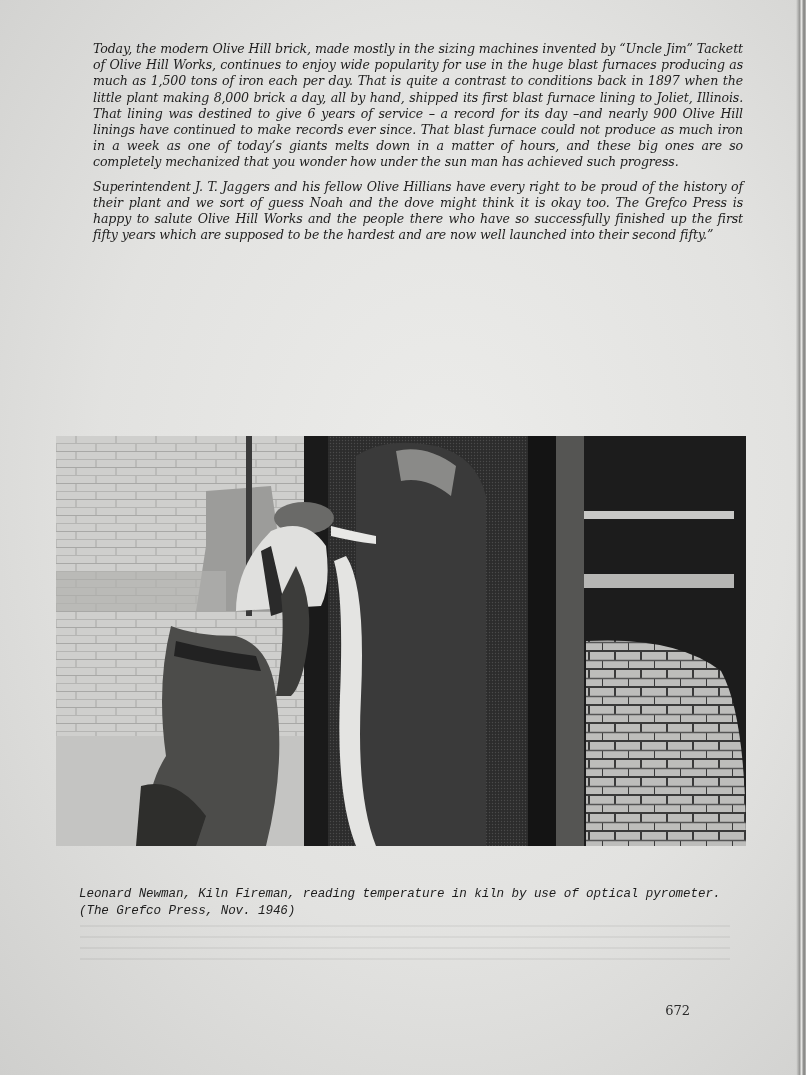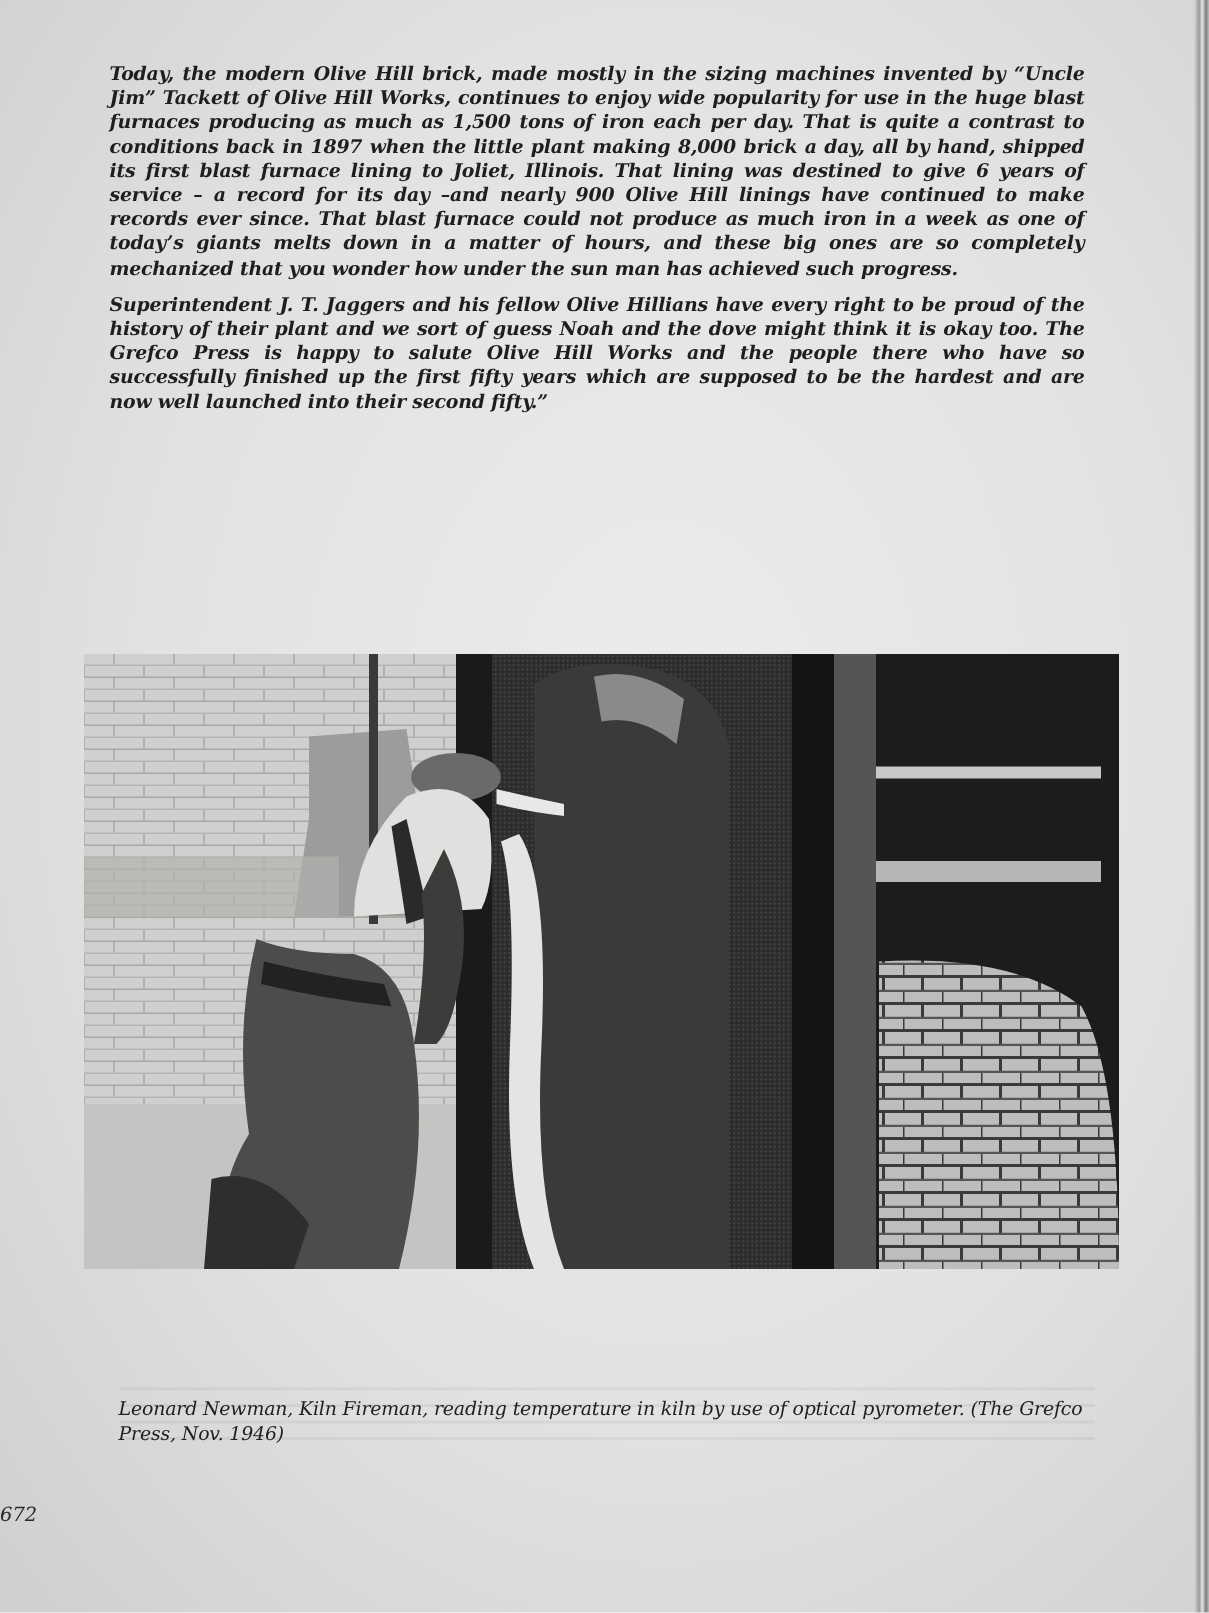"Today, the modern Olive Hill" .body-text { font-weight: bold -> none; left: 73px -> 93px }
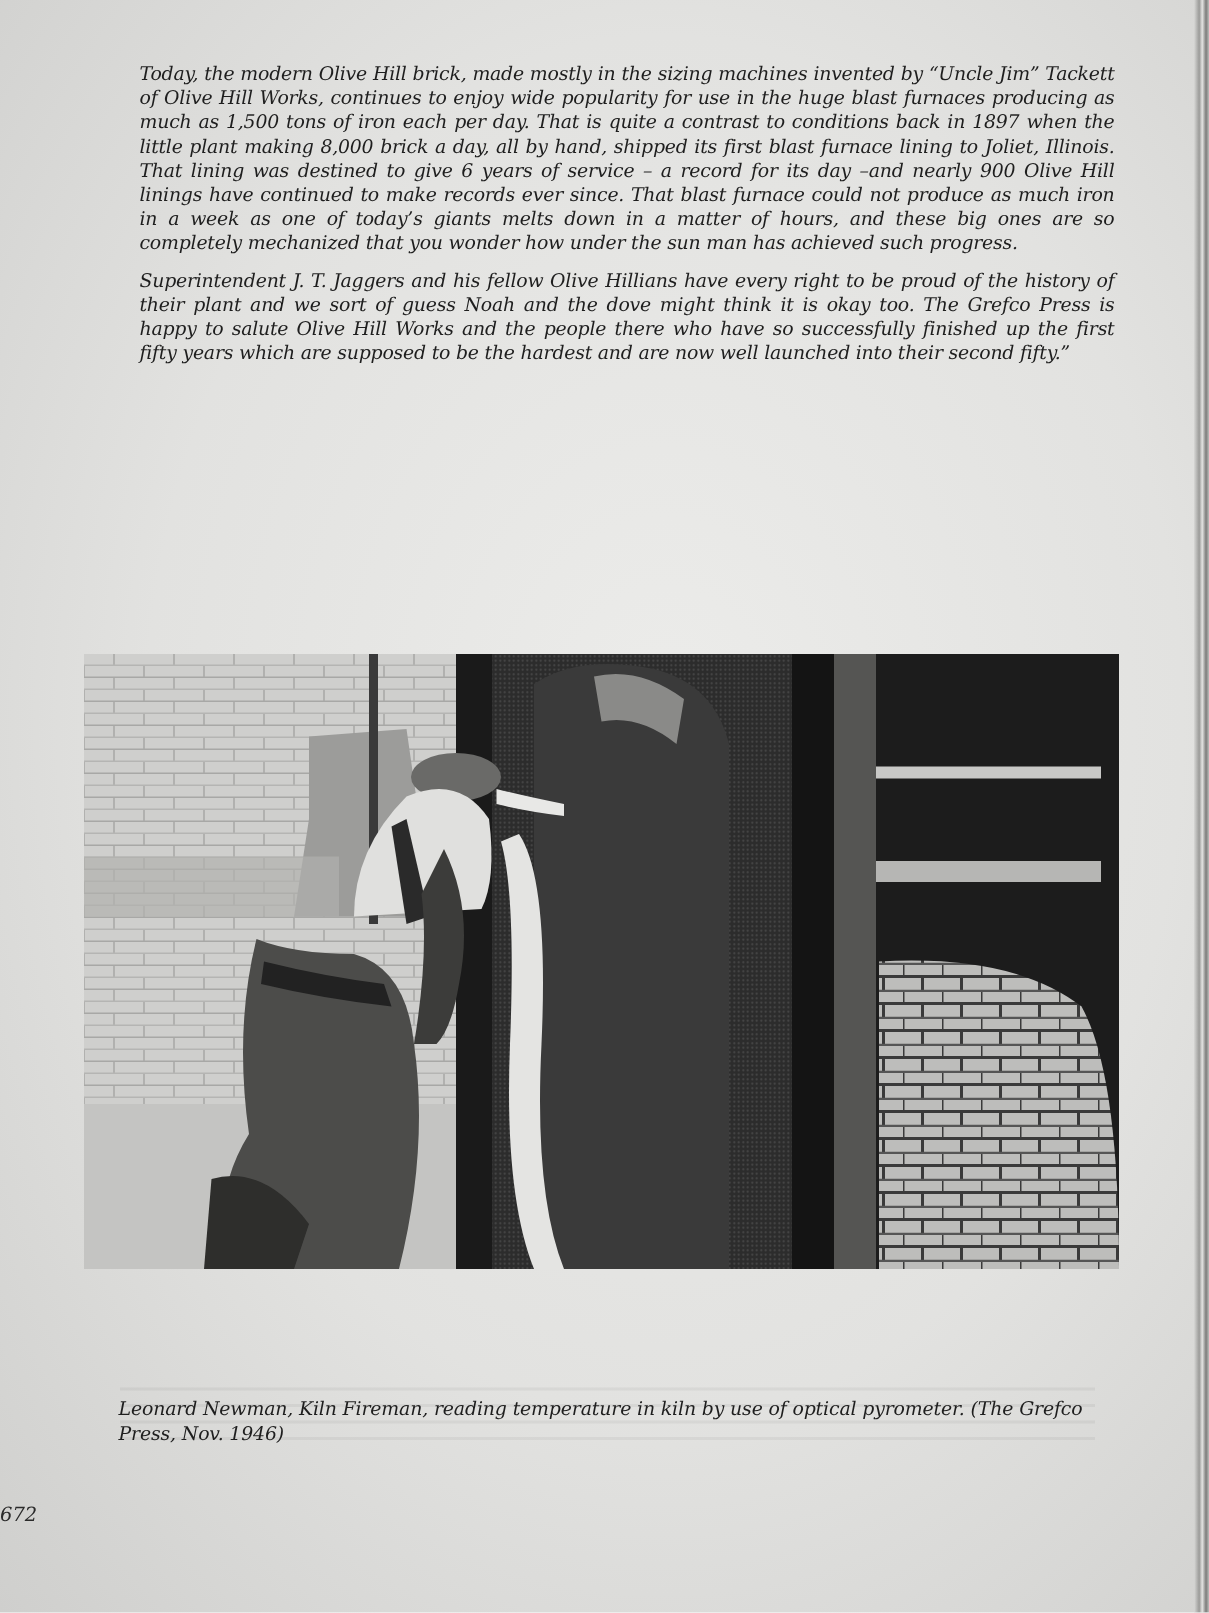"Leonard Newman, Kiln Fireman, reading" .caption { font-family: none -> Liberation Mono, monospace; top: 930px -> 886px }
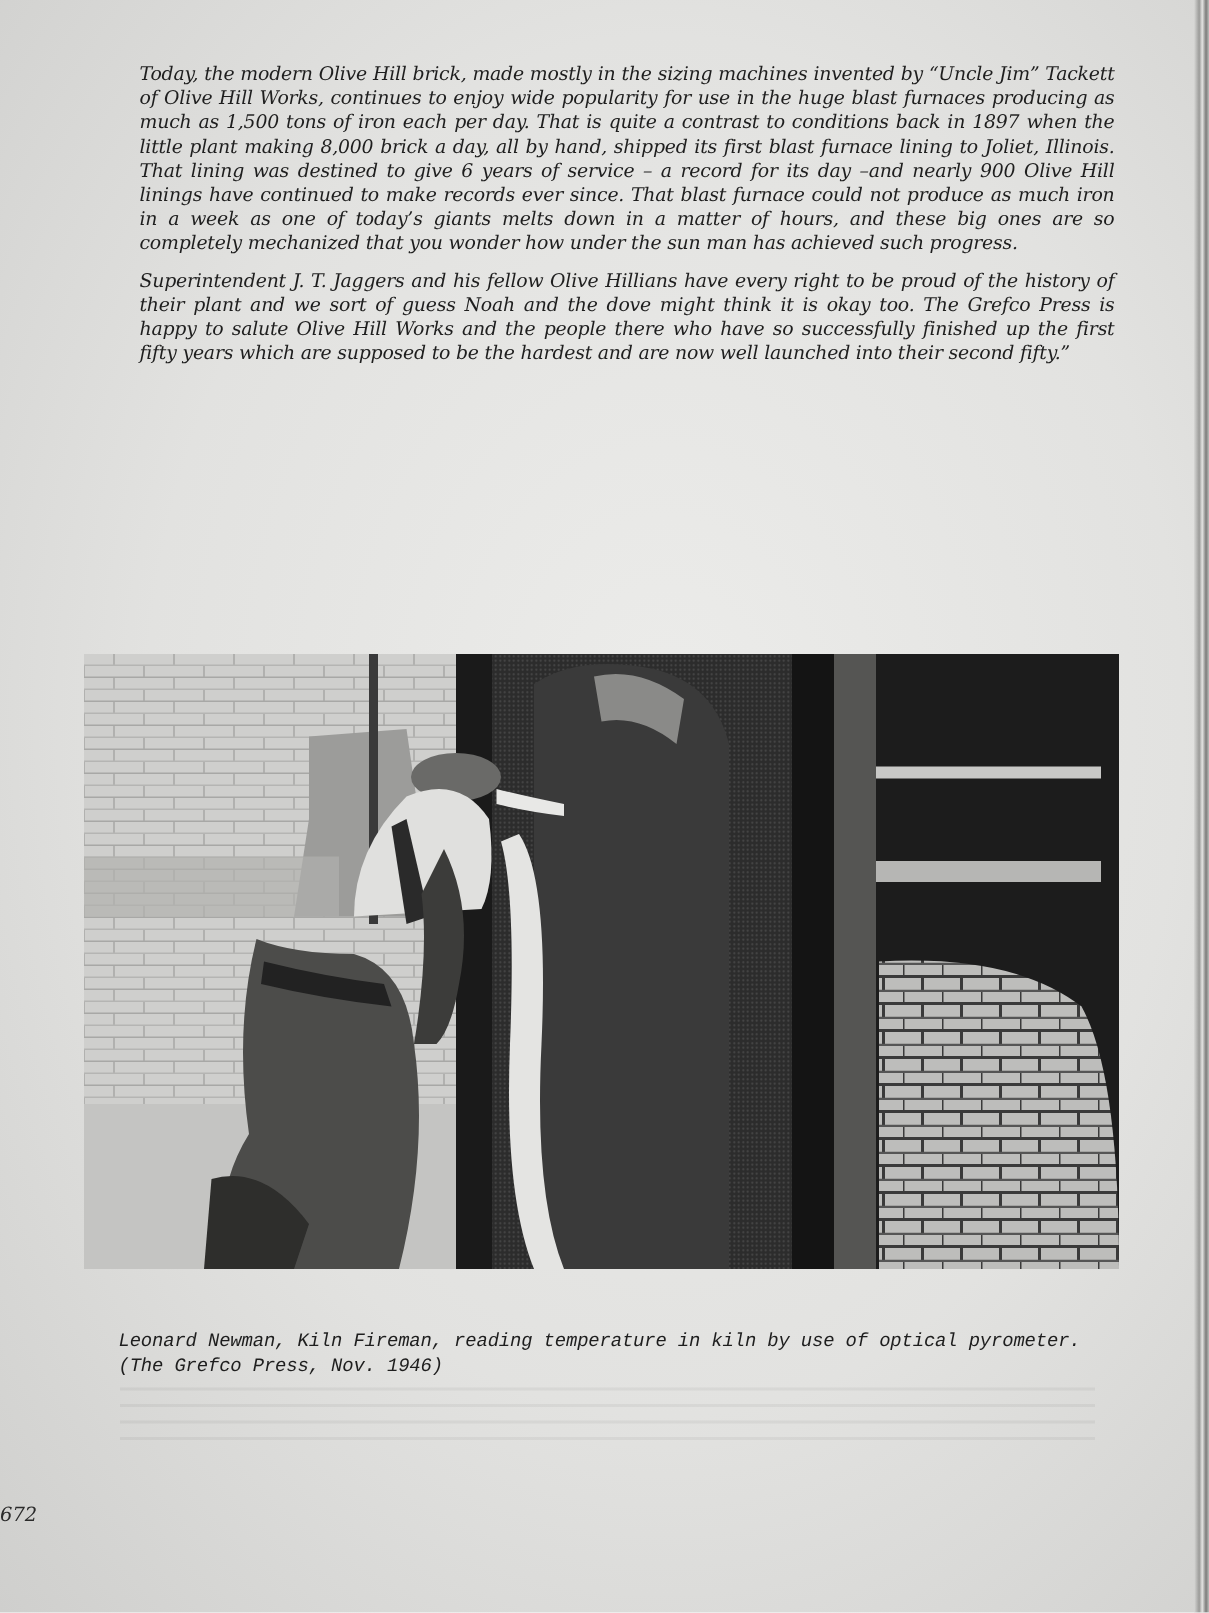"672" .page-number { font-style: italic -> none; text-align: left -> right }
